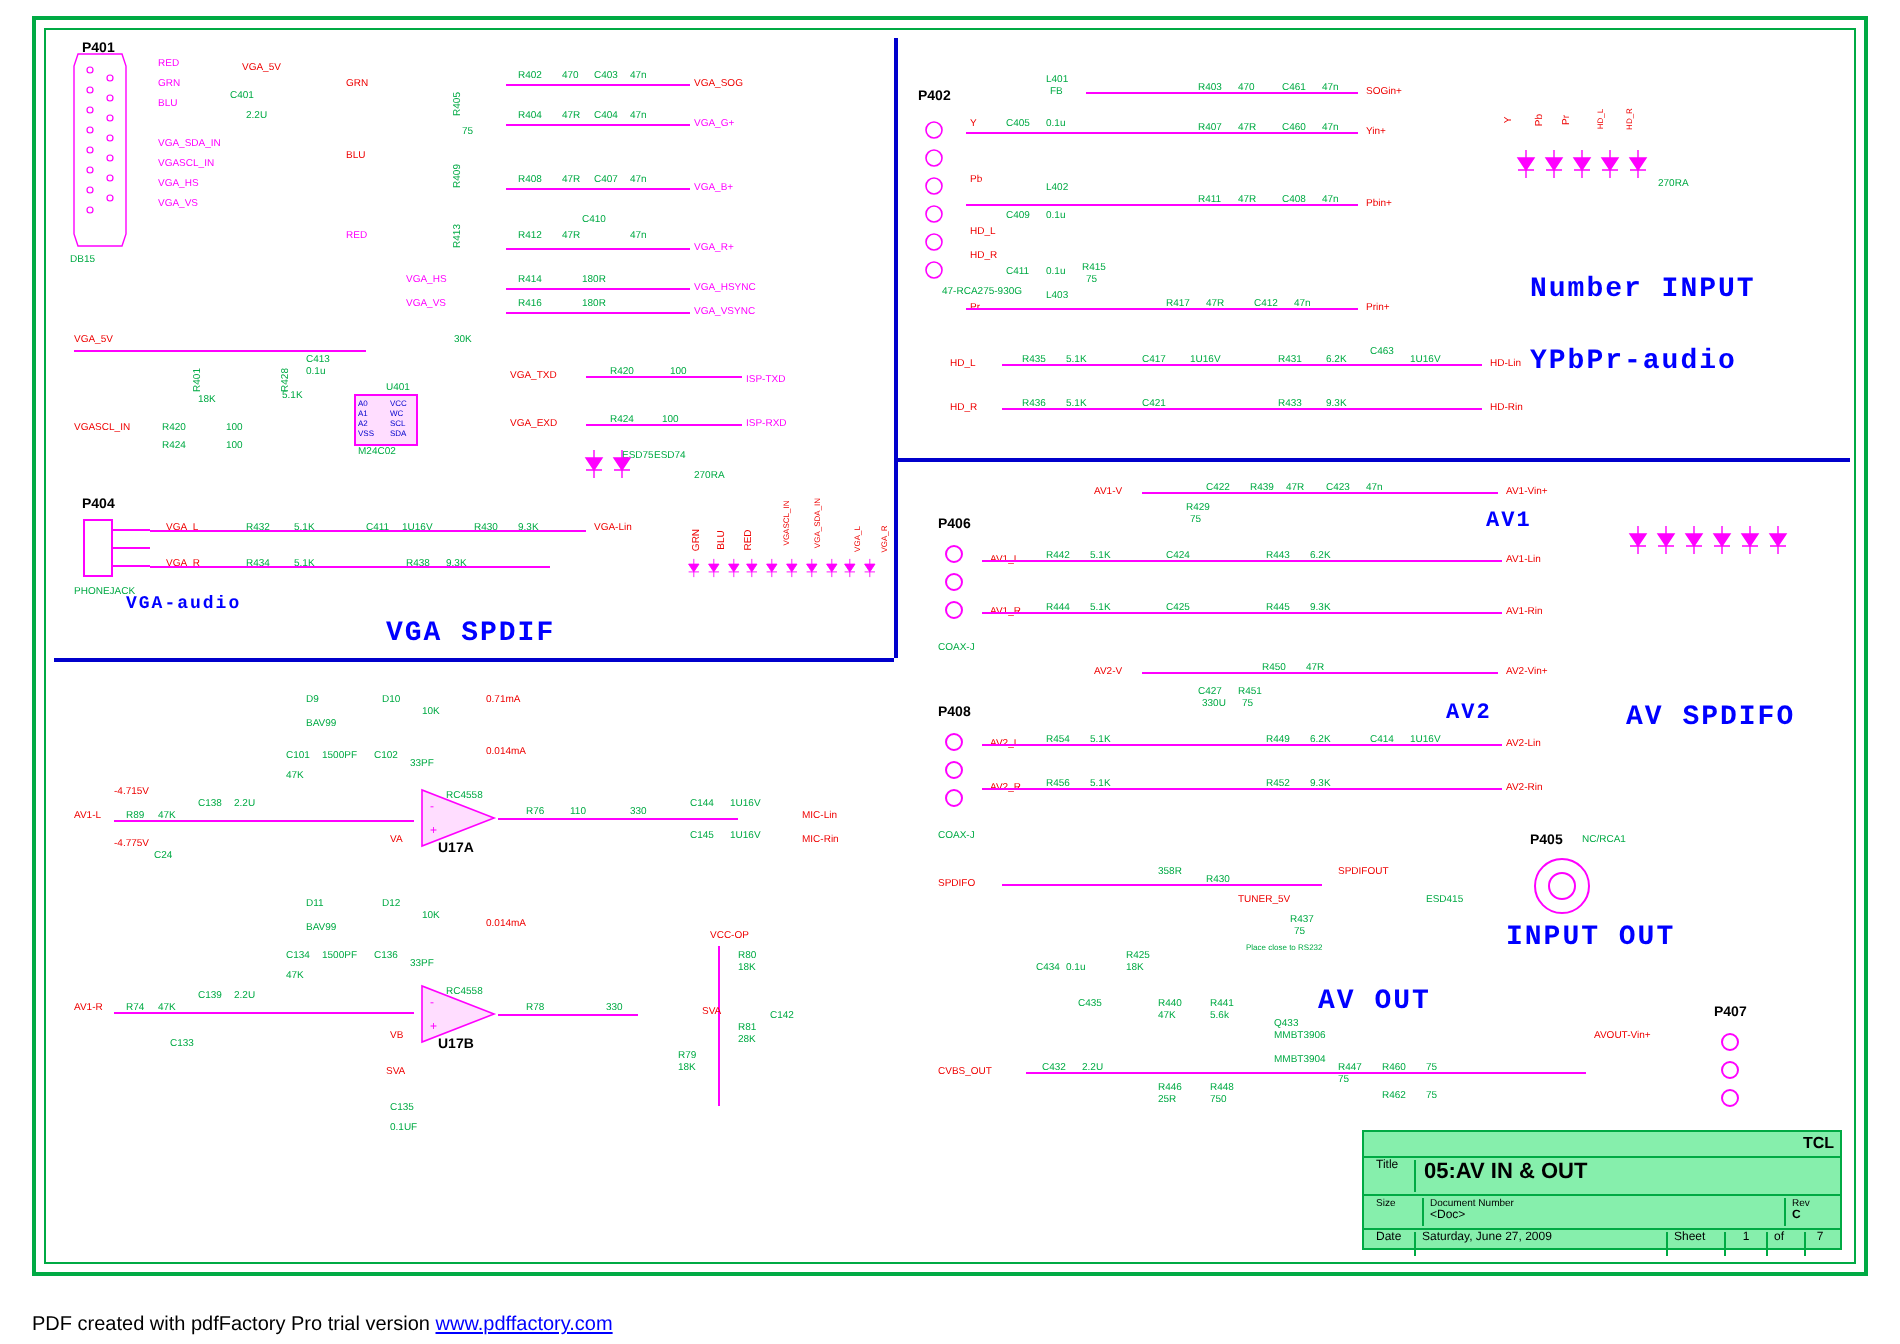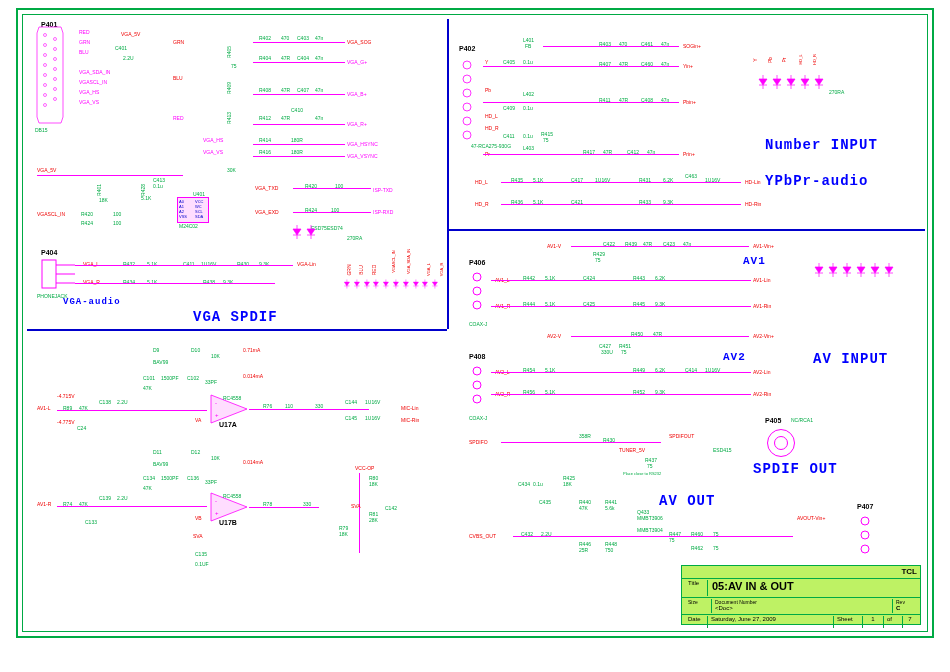"AV INPUT" div.section-label { text: INPUT -> SPDIFO }
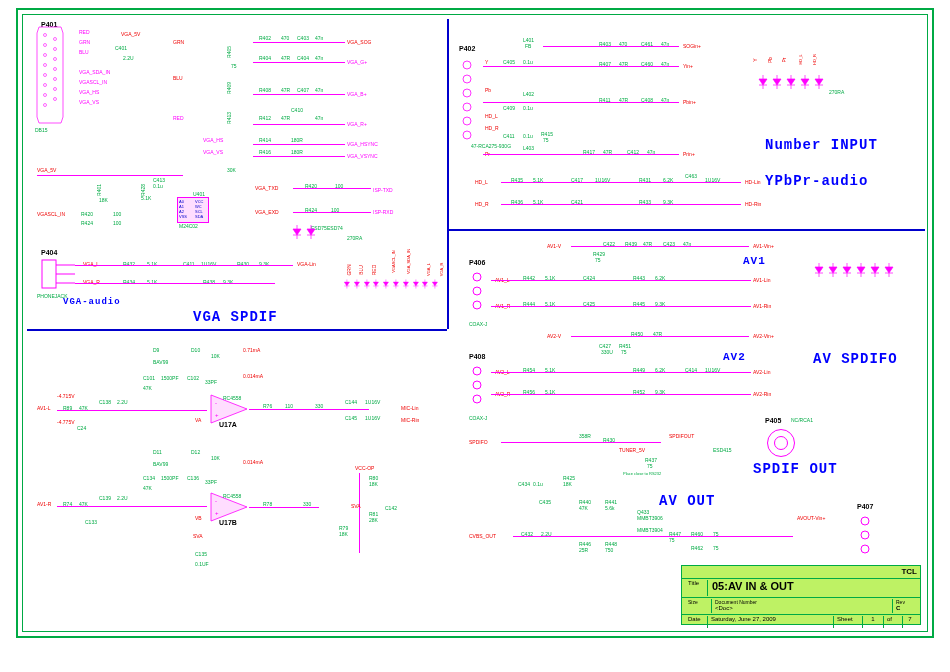"SPDIF OUT" div.section-label { text: SPDIF -> INPUT }
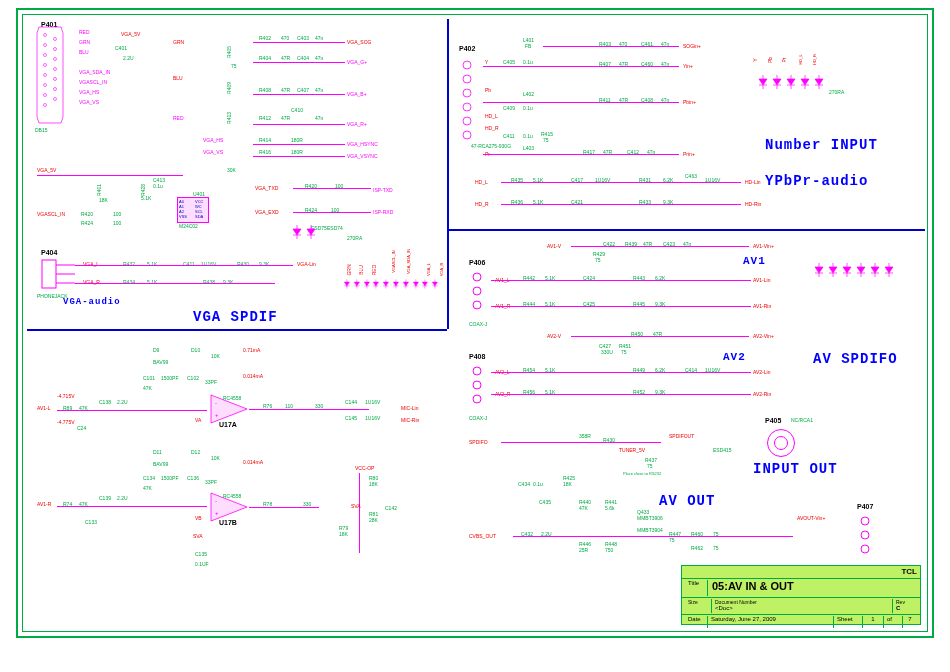"TCL" .titleblock { background: #bef264 -> #86efac }
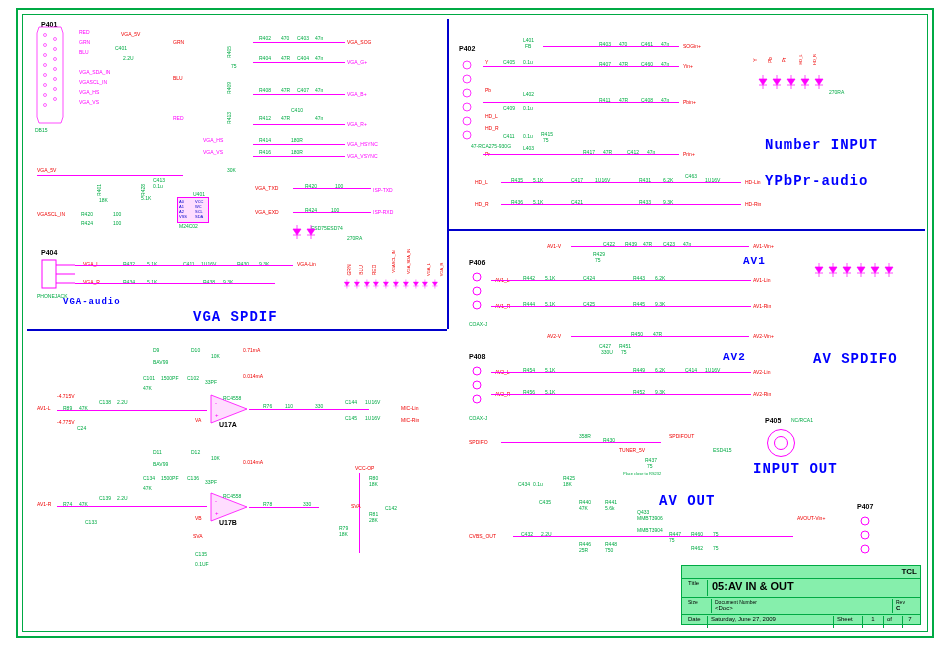"PDF created with pdfFactory Pro" div.footer { html: none -> <div> <span>PDF created with pdfFactory Pro trial version </span><a>www.pdffactory.com</a> </div> }
